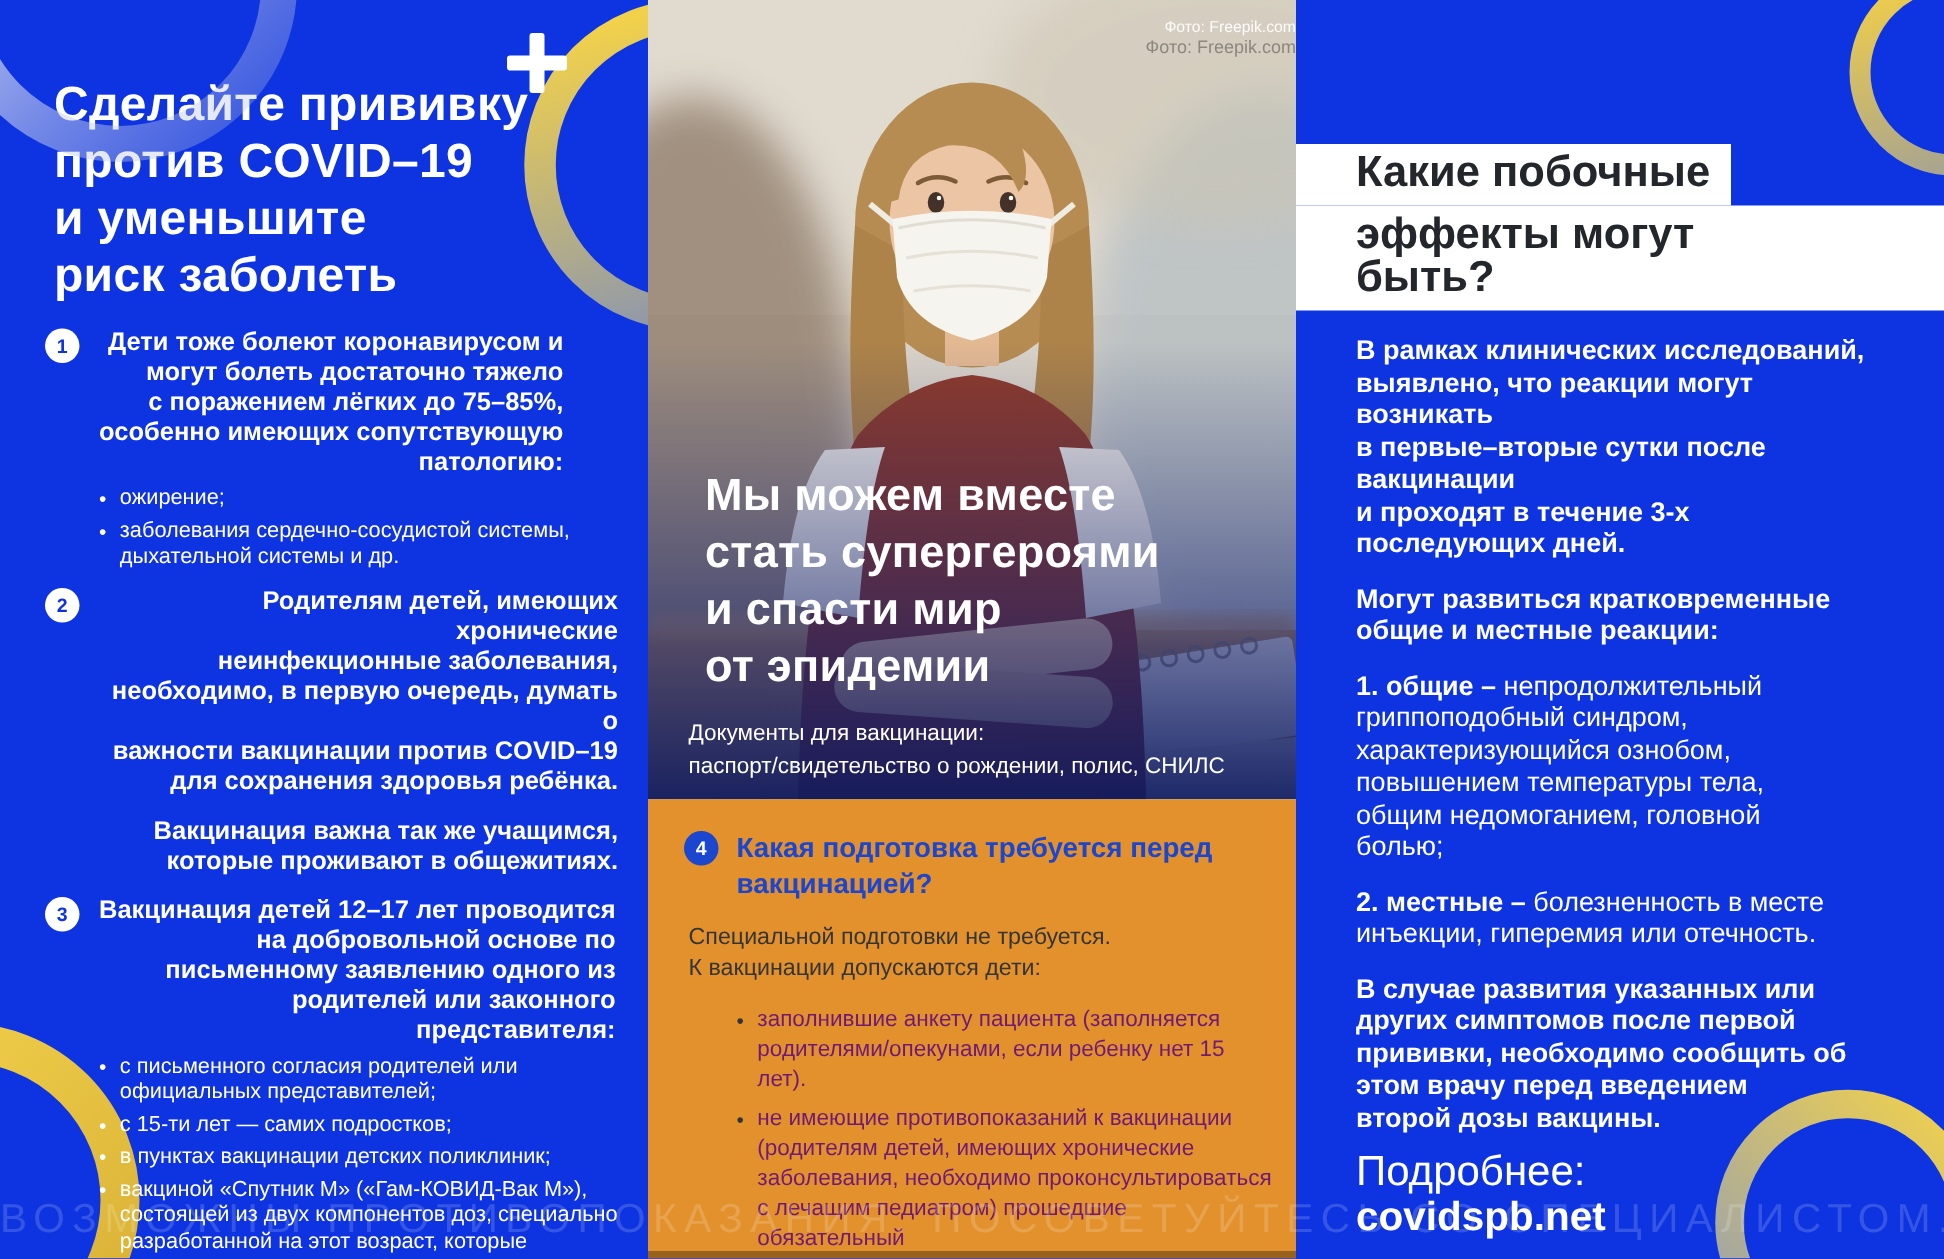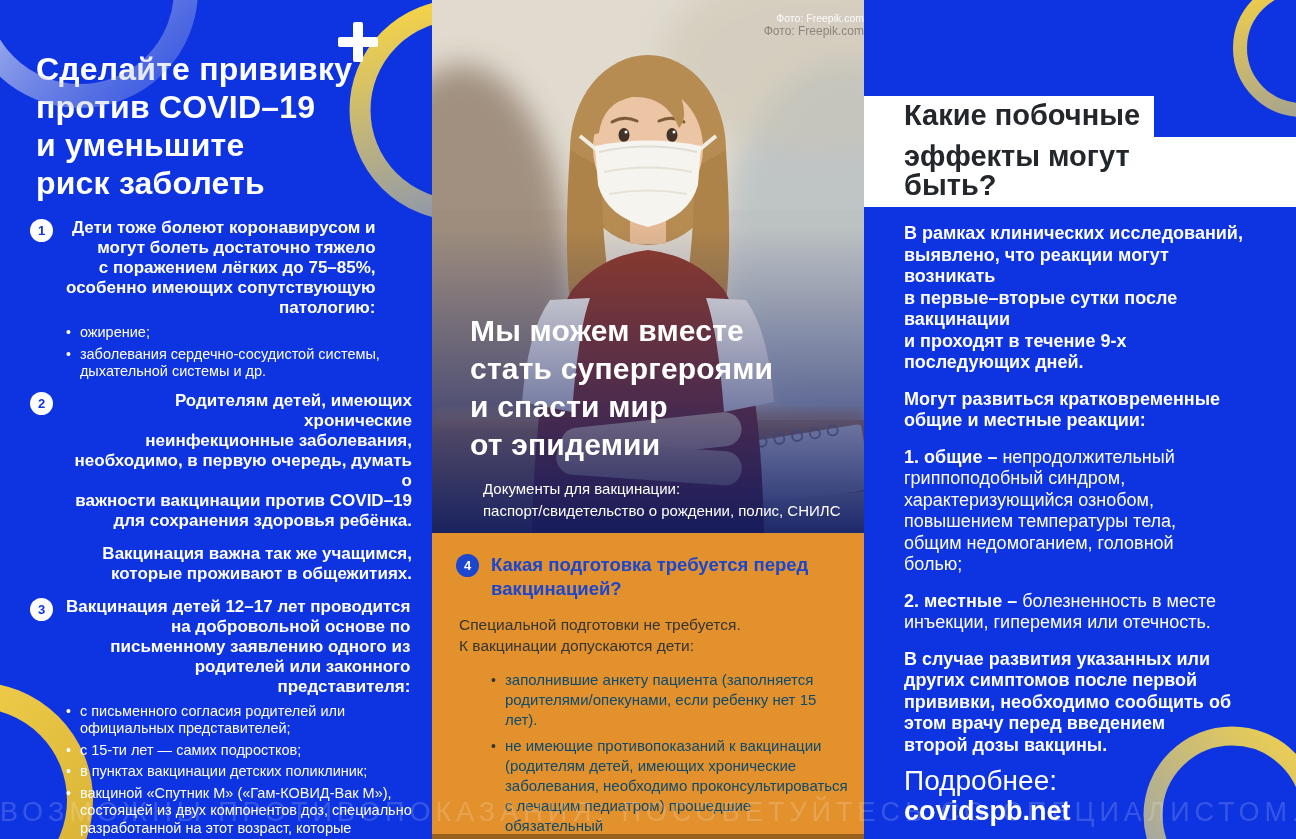"В рамках клинических исследований," div.rp-p { text: 9-х -> 3-х }
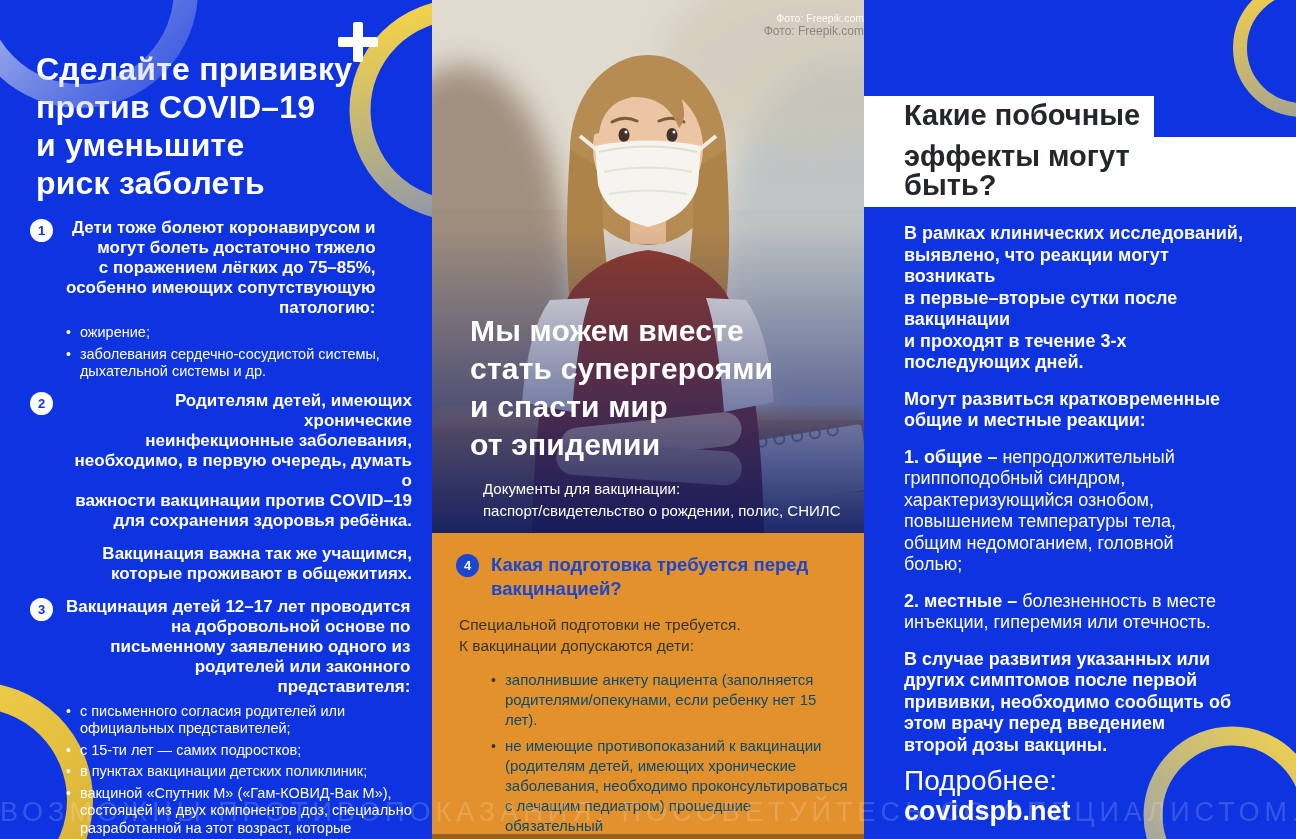"Документы для вакцинации:" .docs { left: 51px -> 27px }
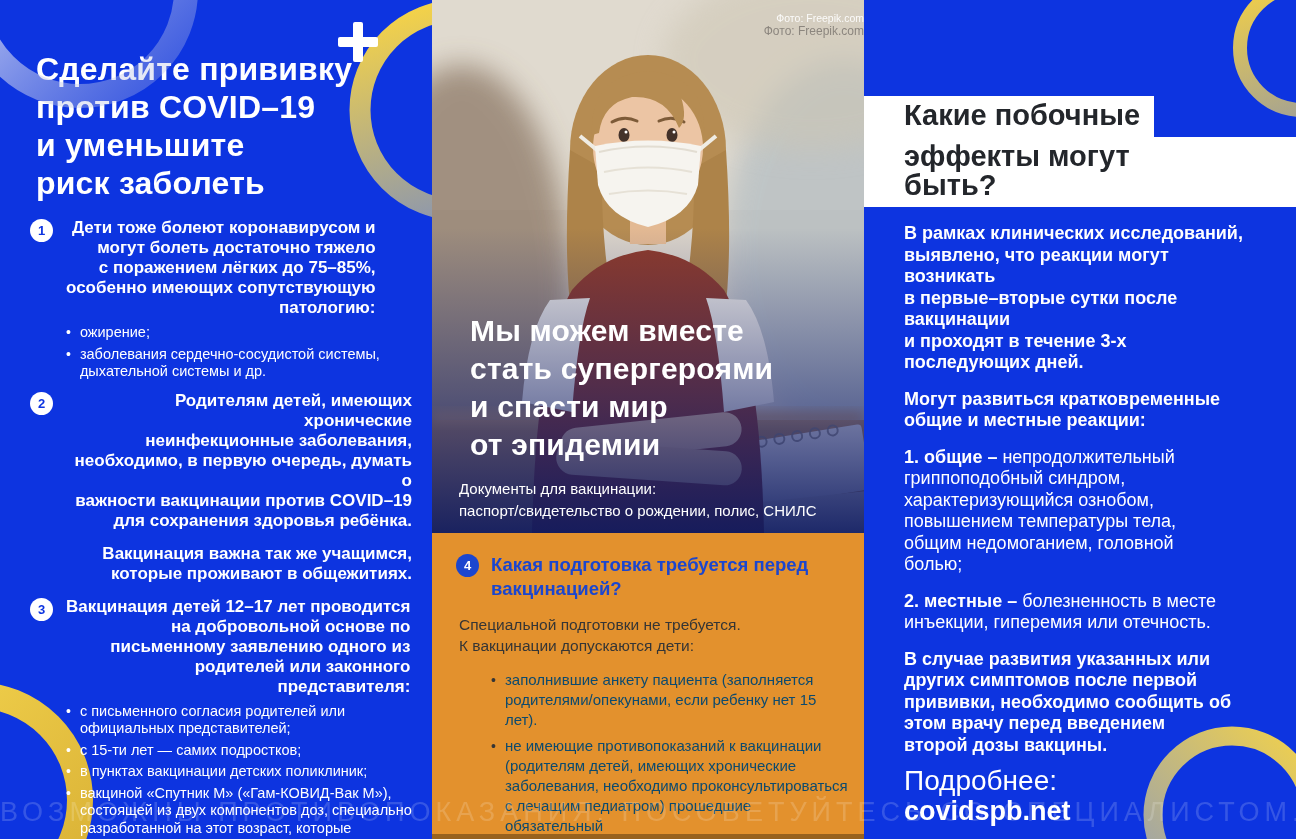"заполнившие анкету пациента (заполняется" .o-bullet .b-text { color: #0c4a6e -> #701a75 }
